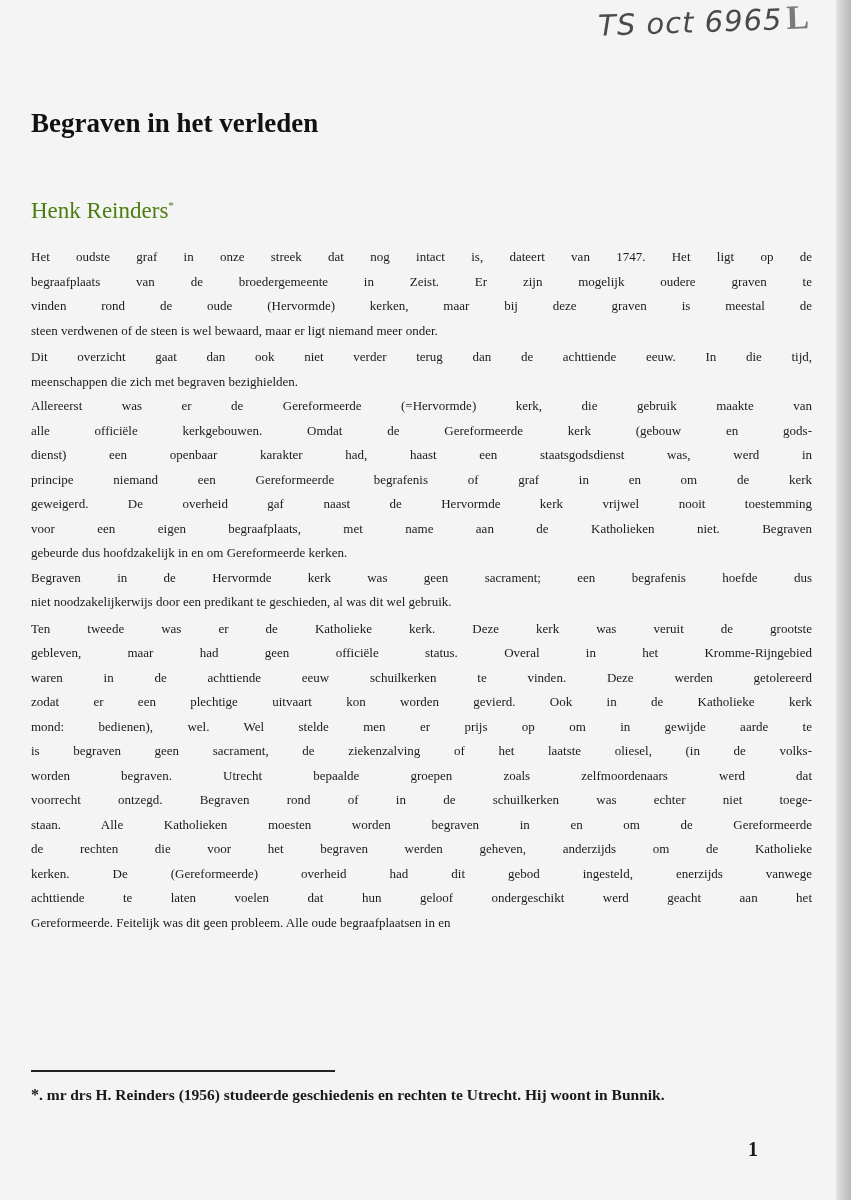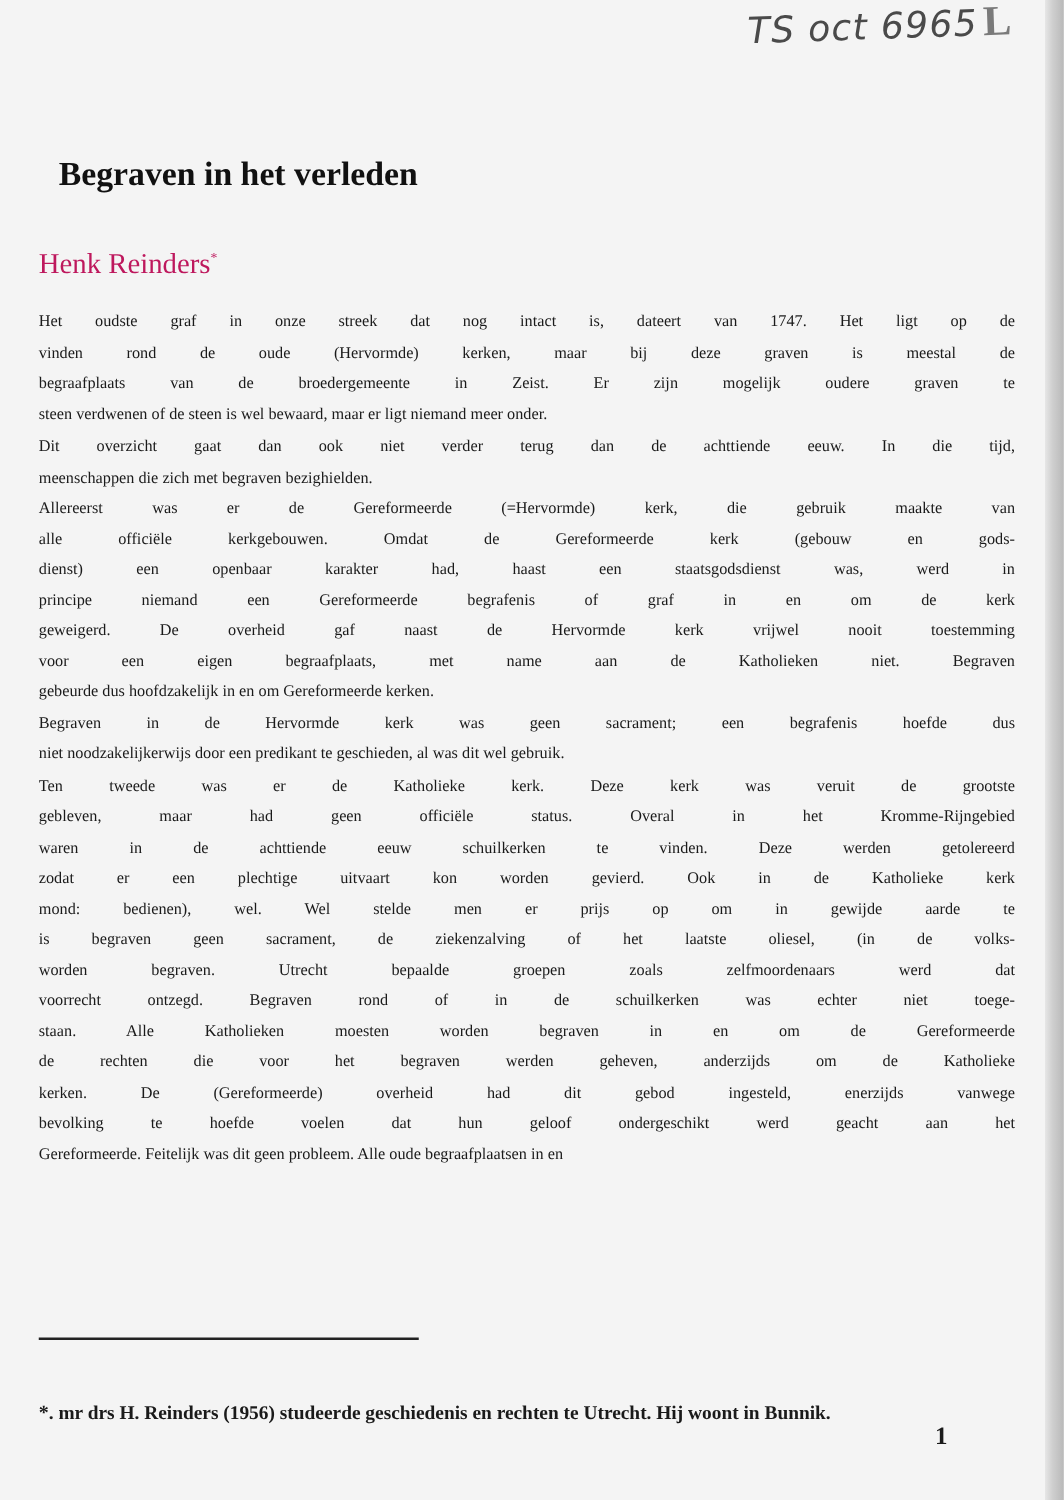"Begraven in het verleden" h1.title { margin: 16px -> 0 }
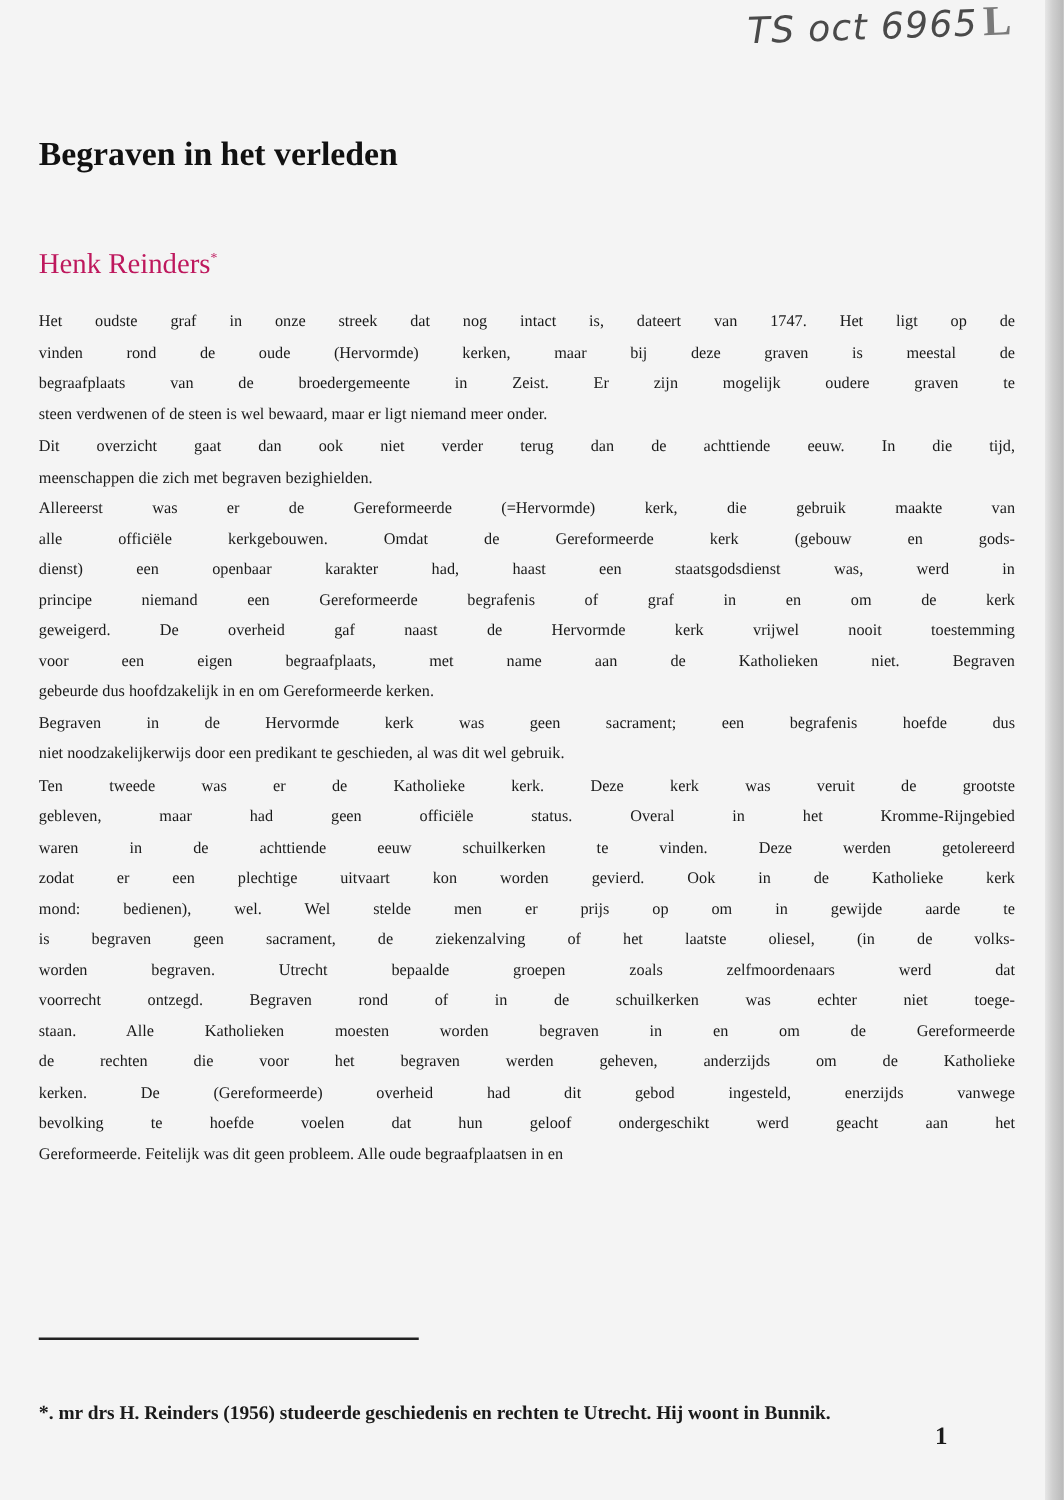"Henk Reinders*" .author { color: #be185d -> #4d7c0f }
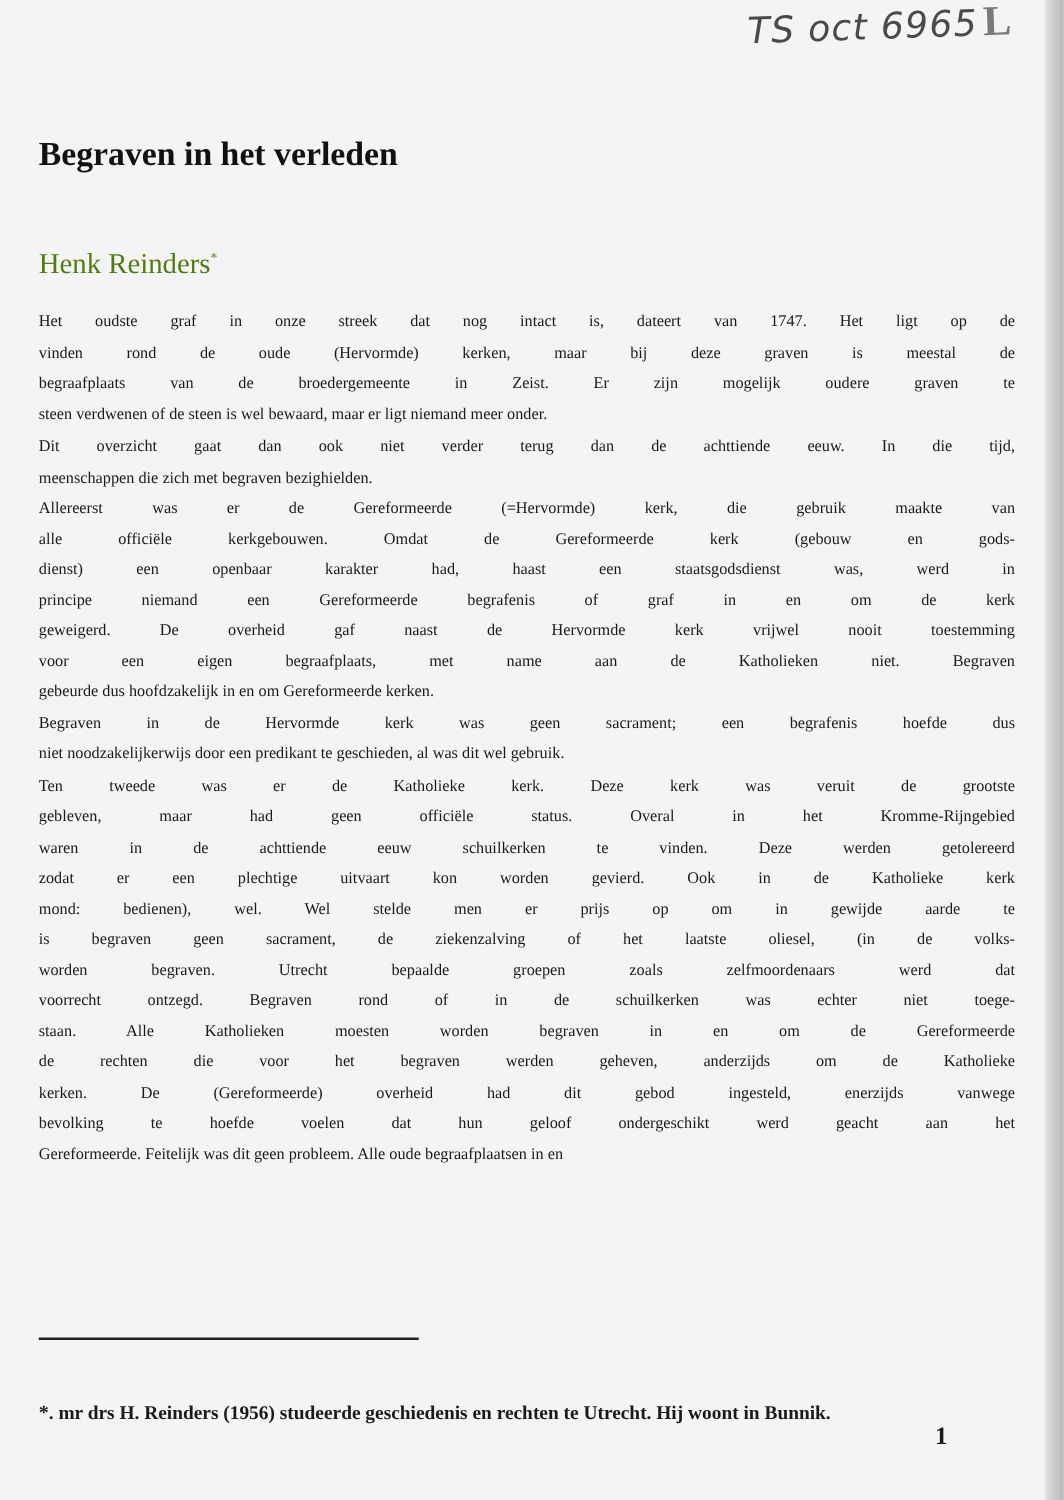"vinden rond de oude (Hervormde)" span.line { order: before "begraafplaats van de broedergemeente in" -> after "begraafplaats van de broedergemeente in" }
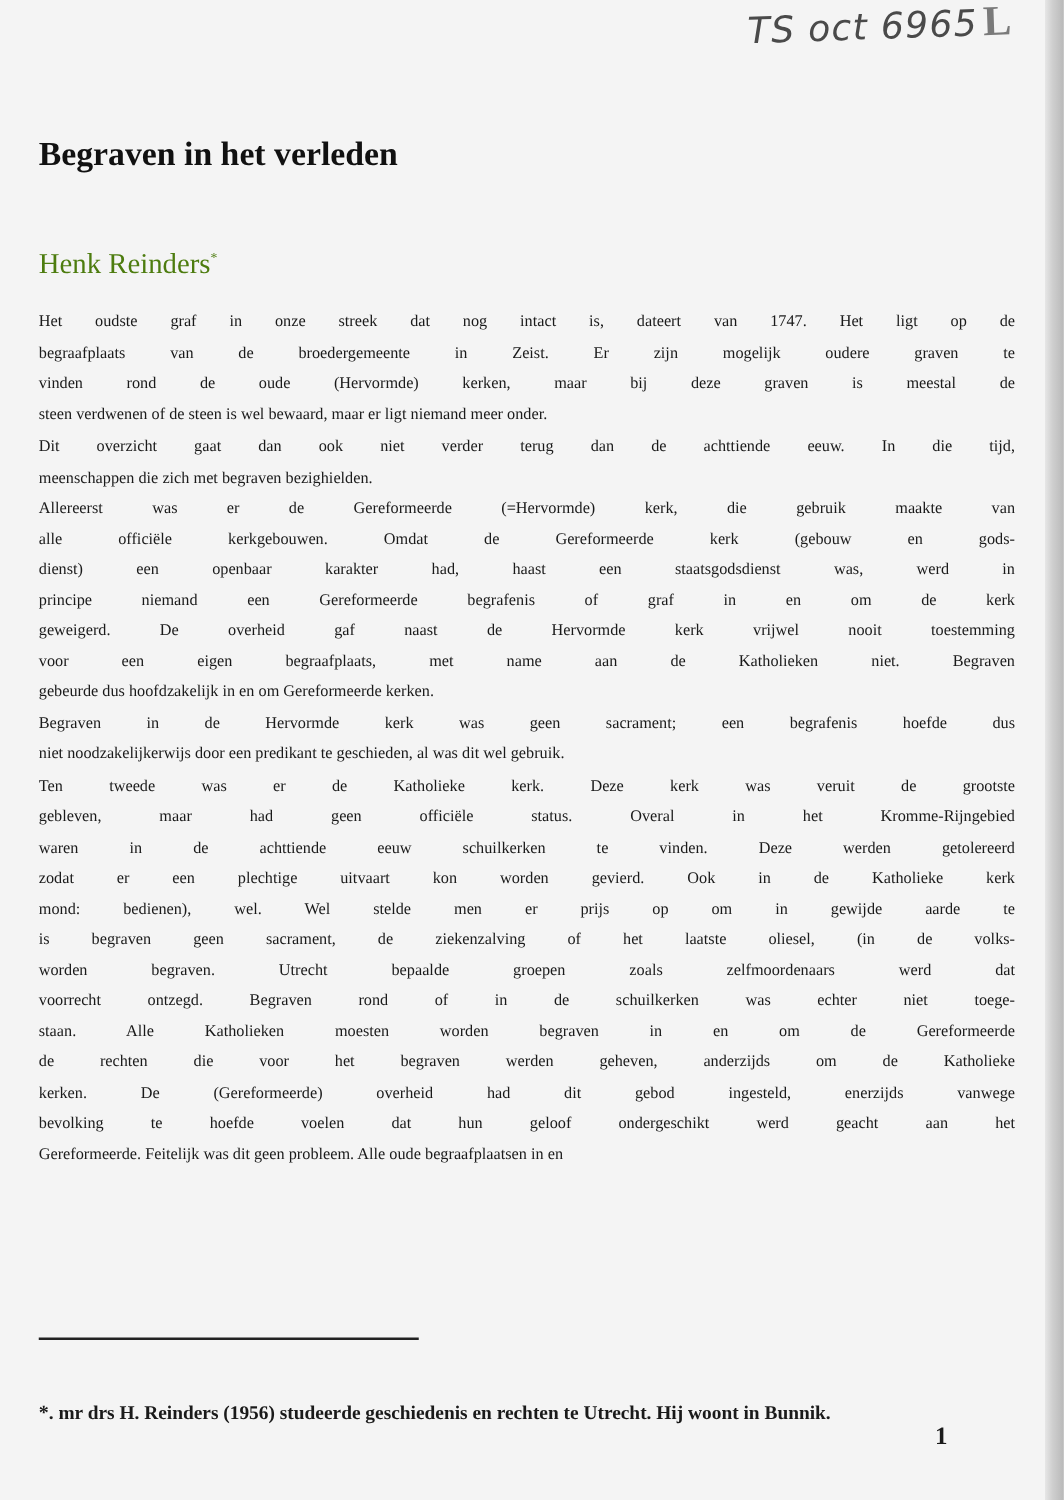"bevolking te hoefde voelen dat" span.line { text: bevolking te hoefde -> achttiende te laten }
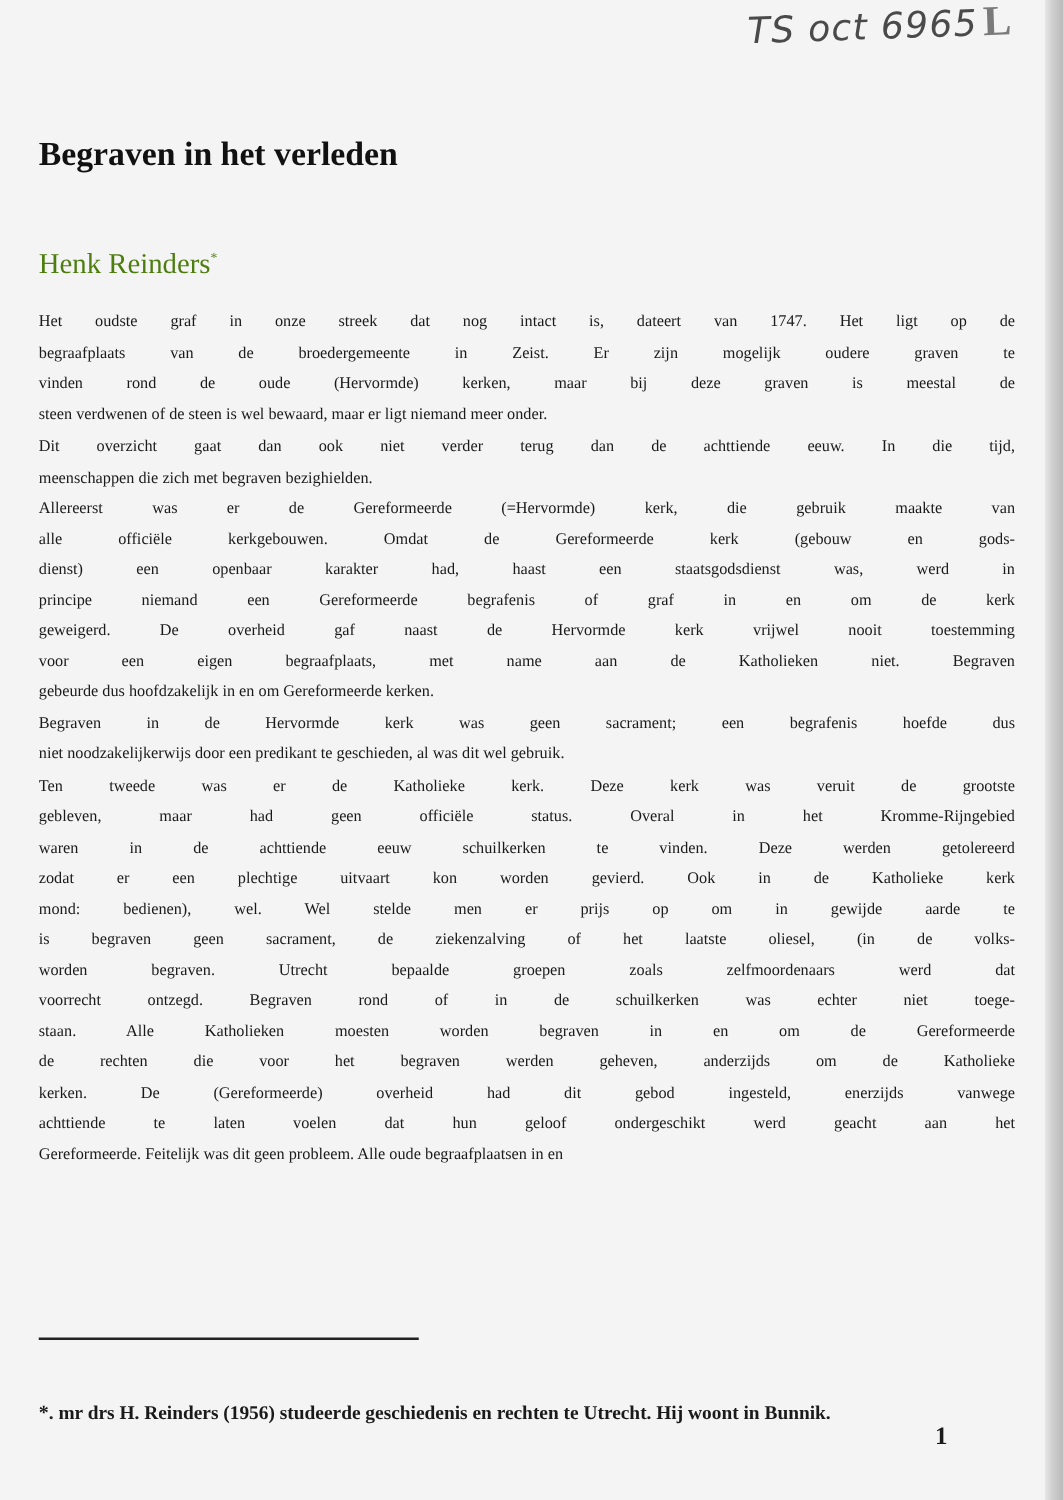"*. mr drs H. Reinders" .footnote { margin-top: 36px -> none }
